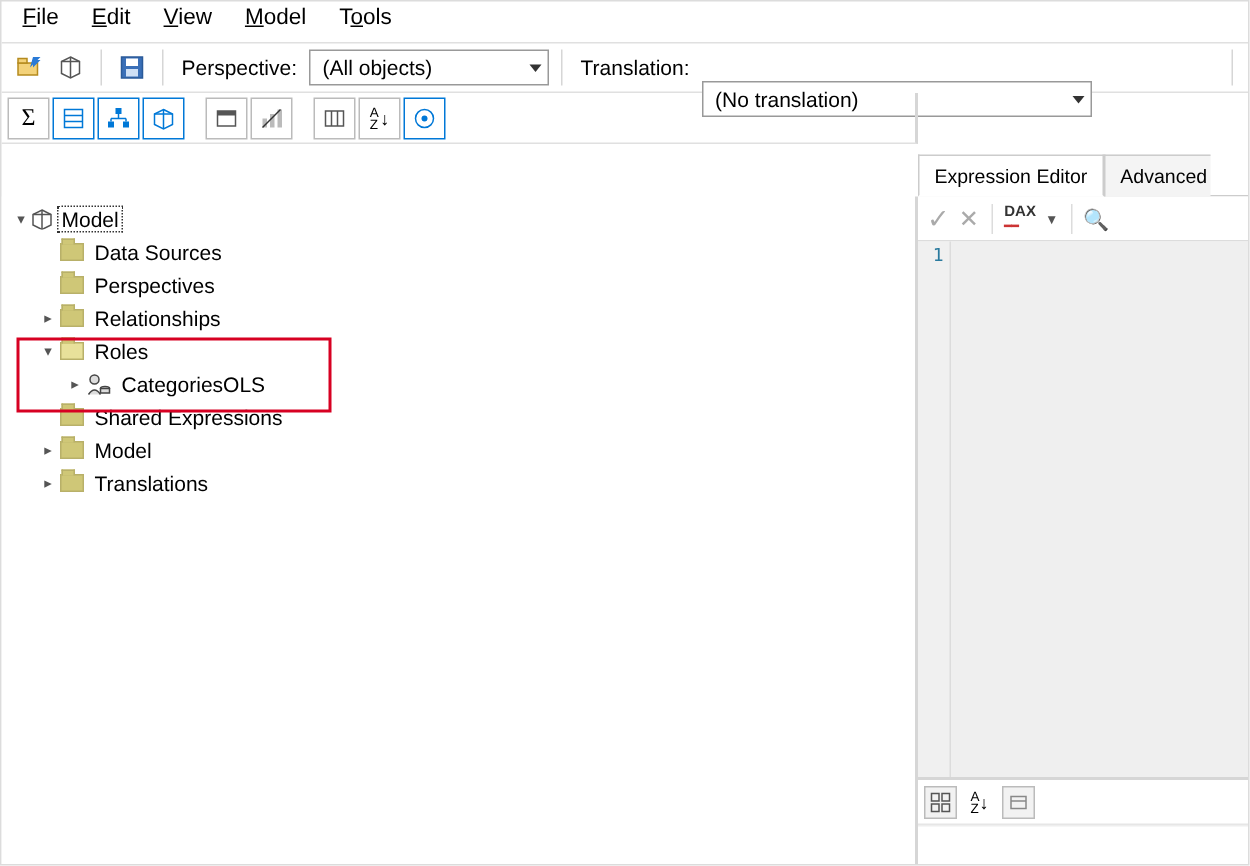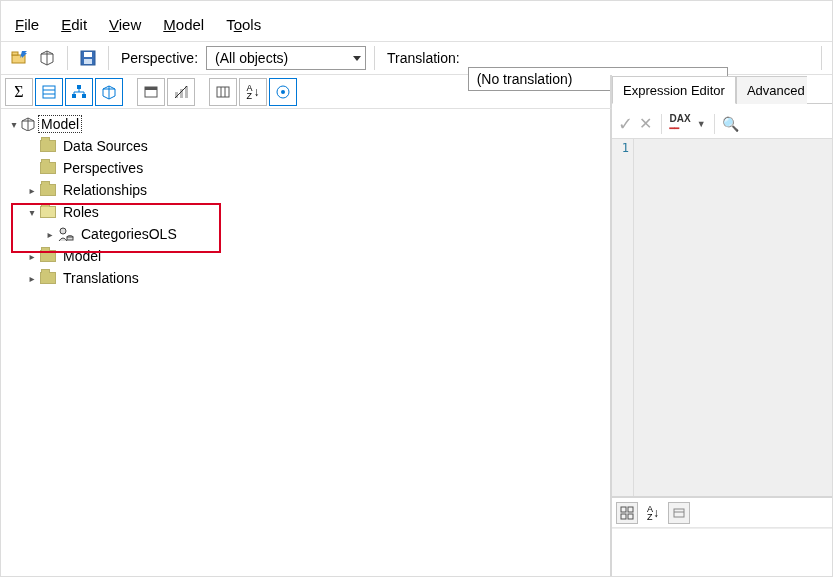"File" .menubar { padding: 15px 14px 8px 14px -> 2px 14px 8px 14px }
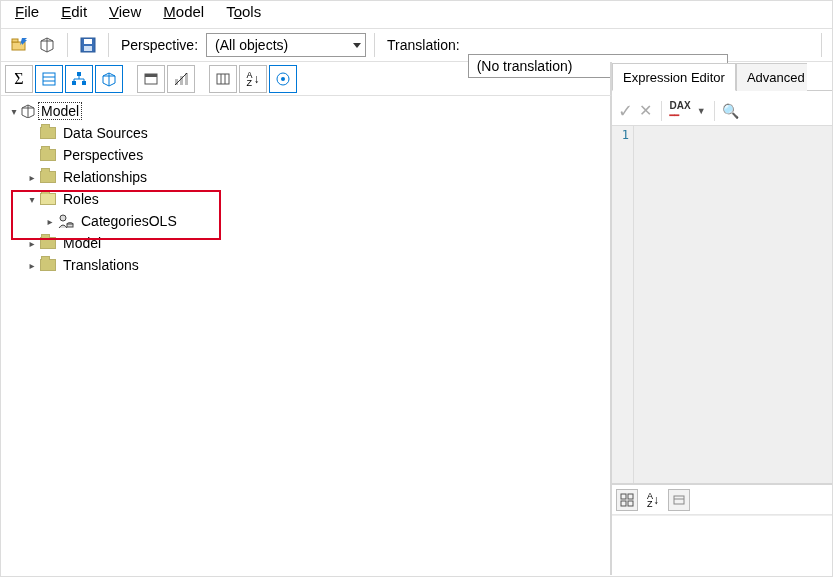"Expression Editor" .tabs { margin-top: none -> 40px }
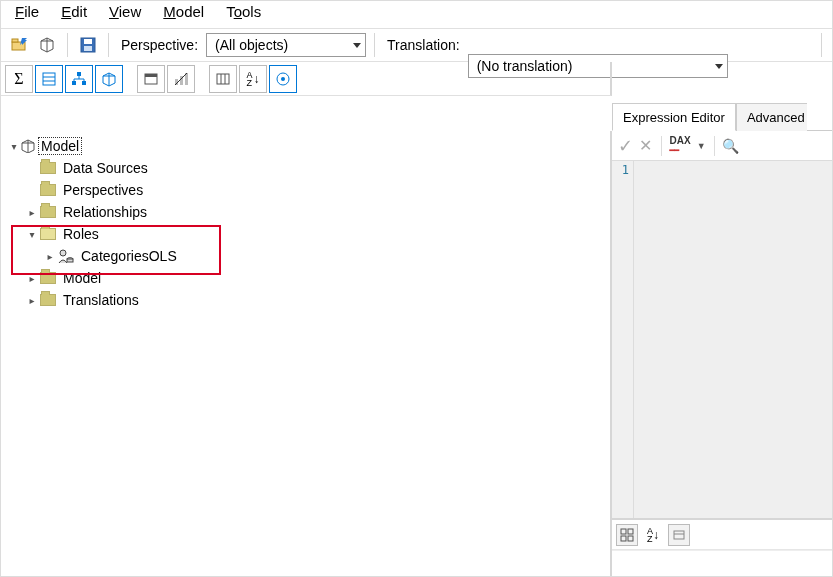"Shared Expressions" div.node { html: none -> <div> <span>▸</span> <span> <span></span> </span> <span>Shared Expressions</span> </div> }
